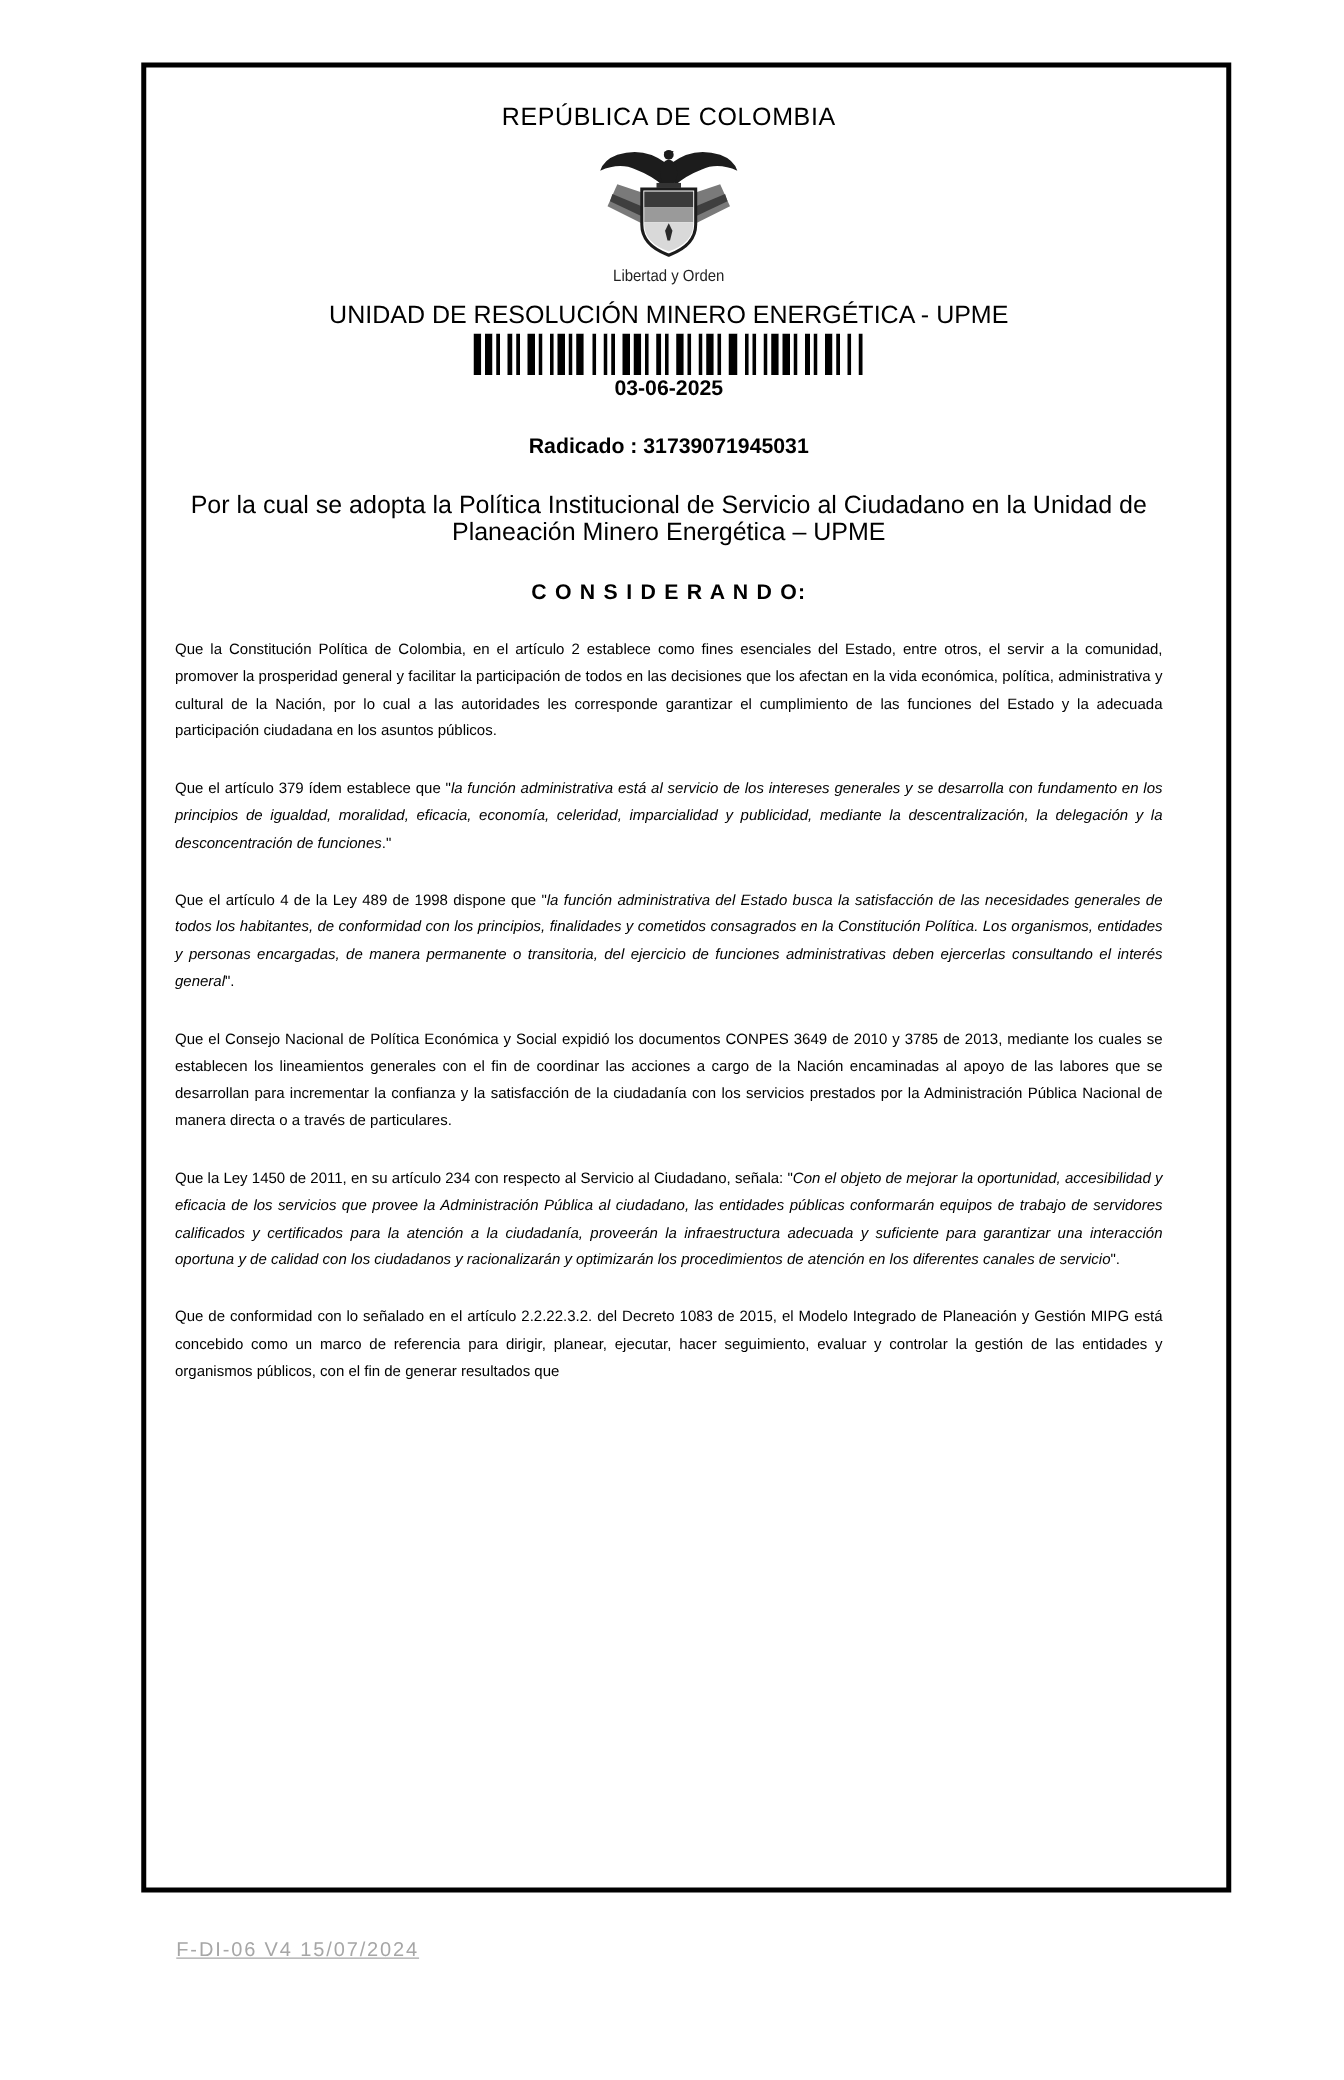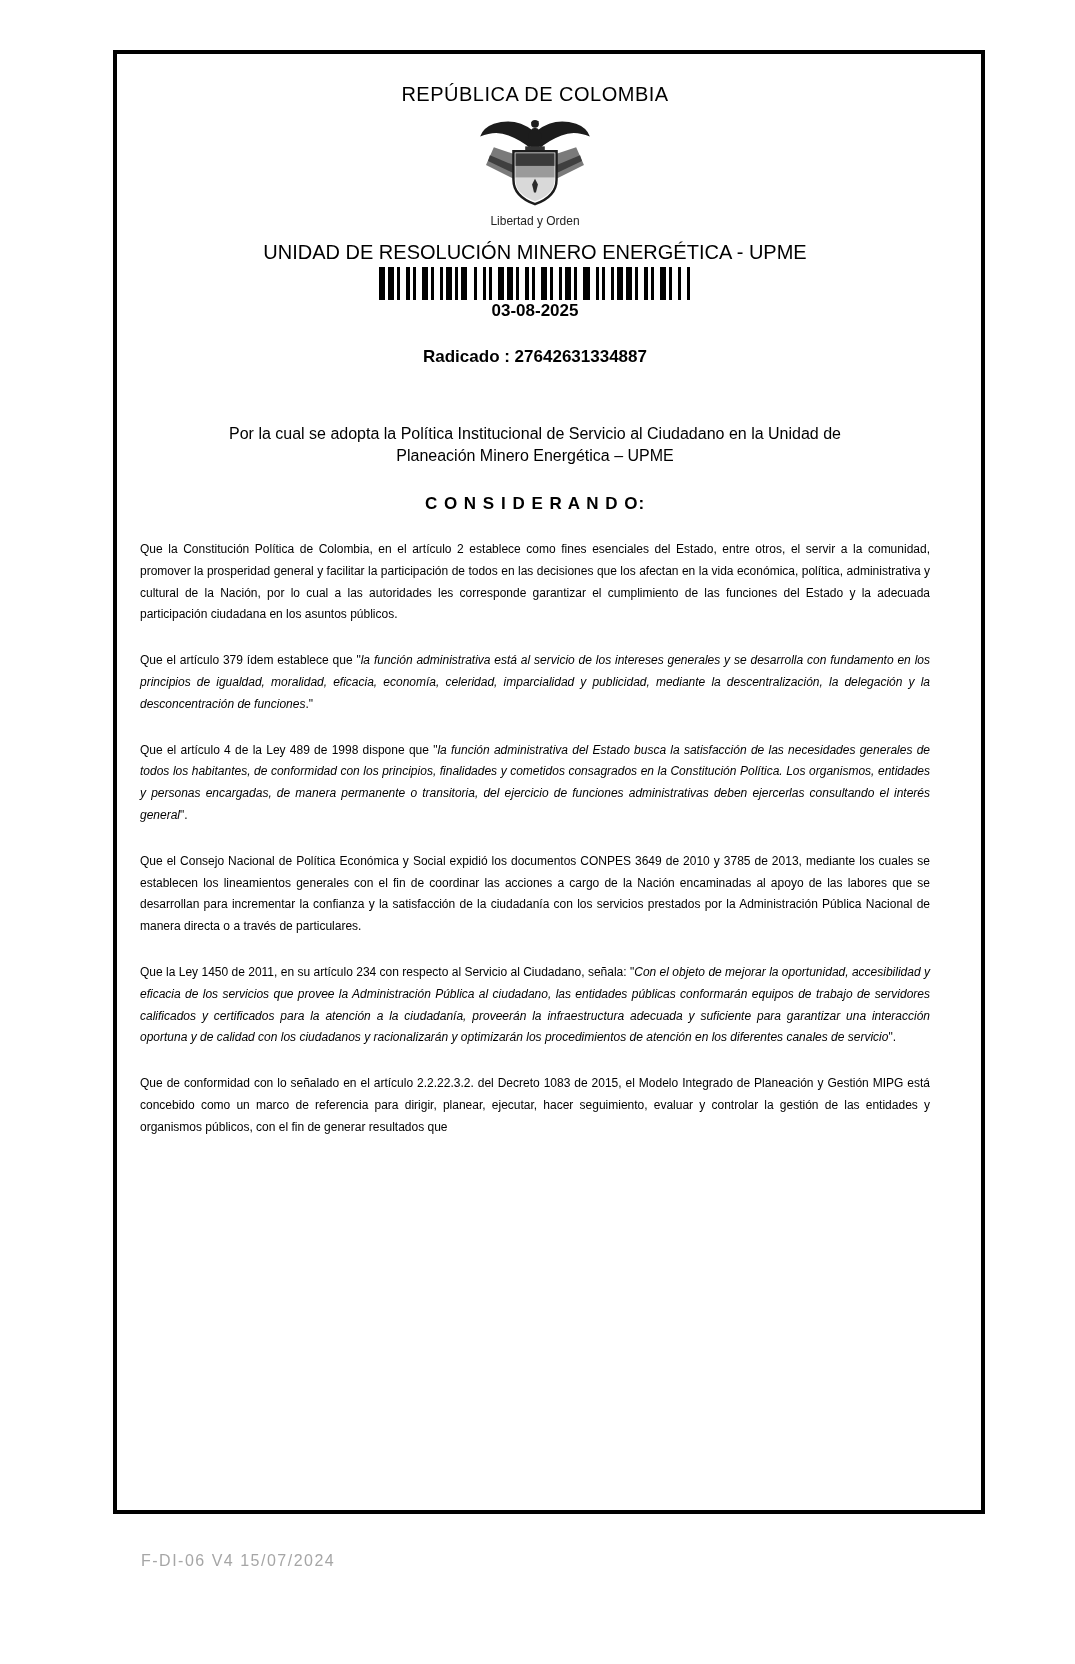"03-08-2025" div.res-date { text: 03-08-2025 -> 03-06-2025 }
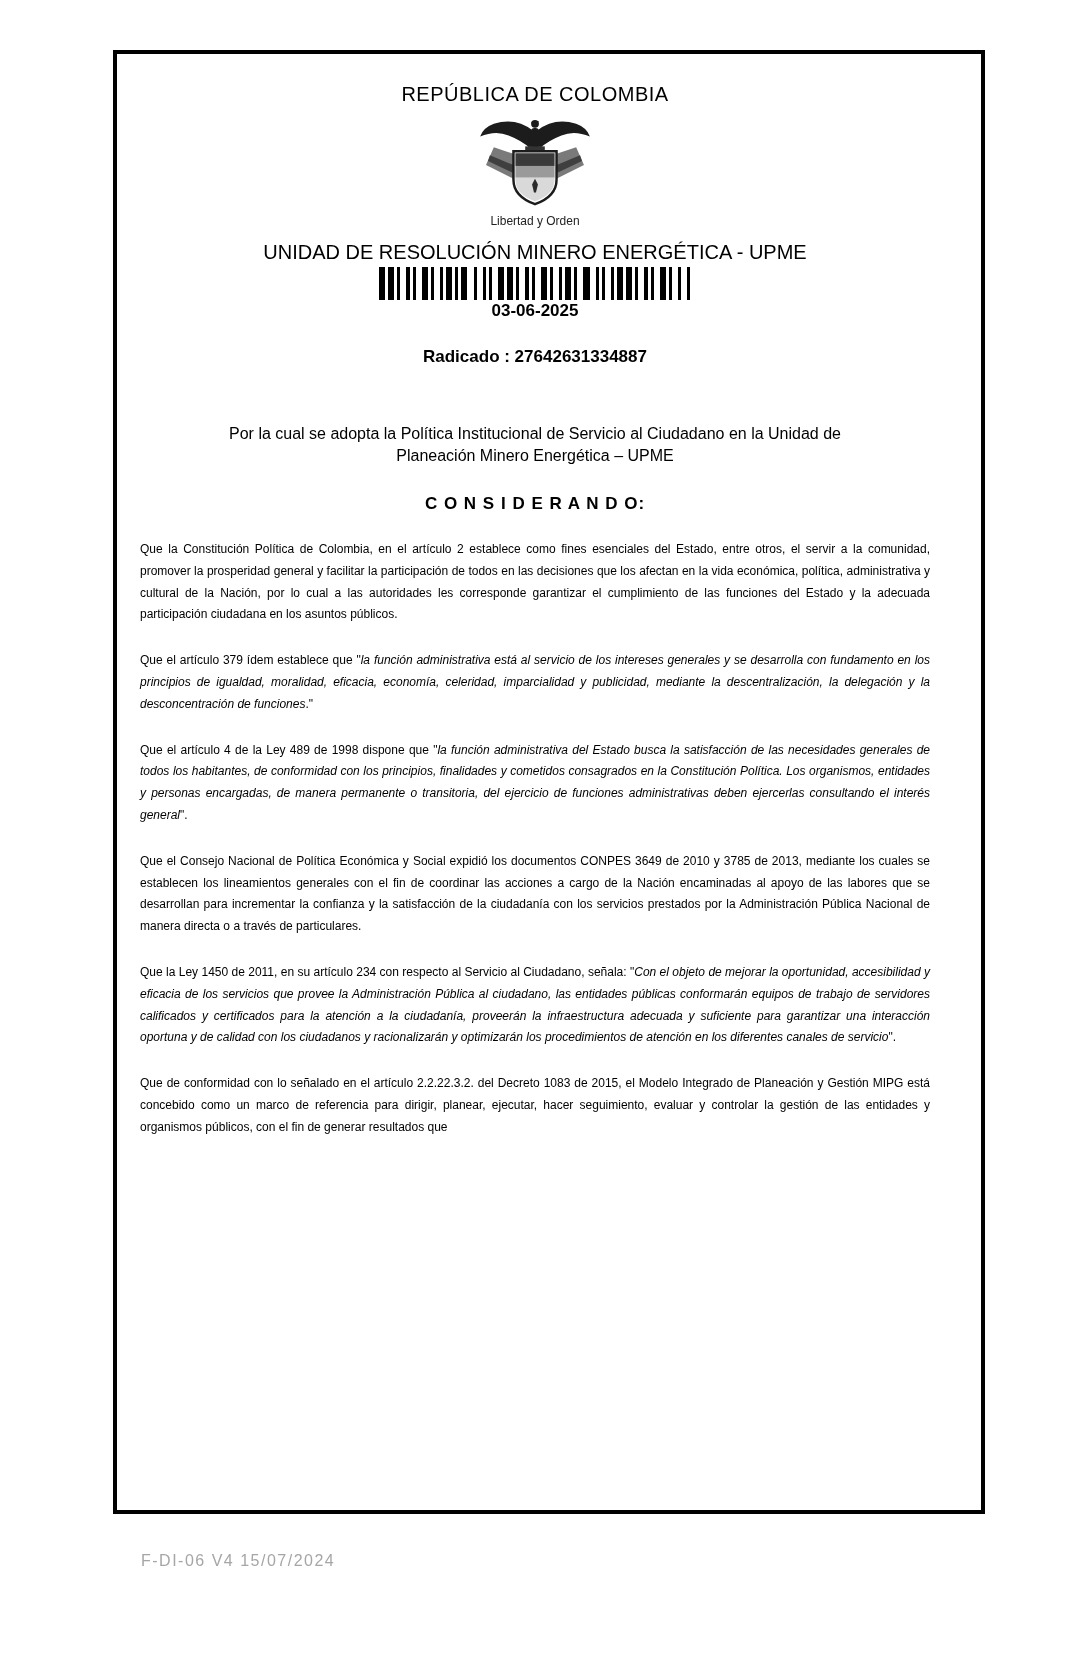"Radicado : 27642631334887" div.radicado { text: 27642631334887 -> 31739071945031 }
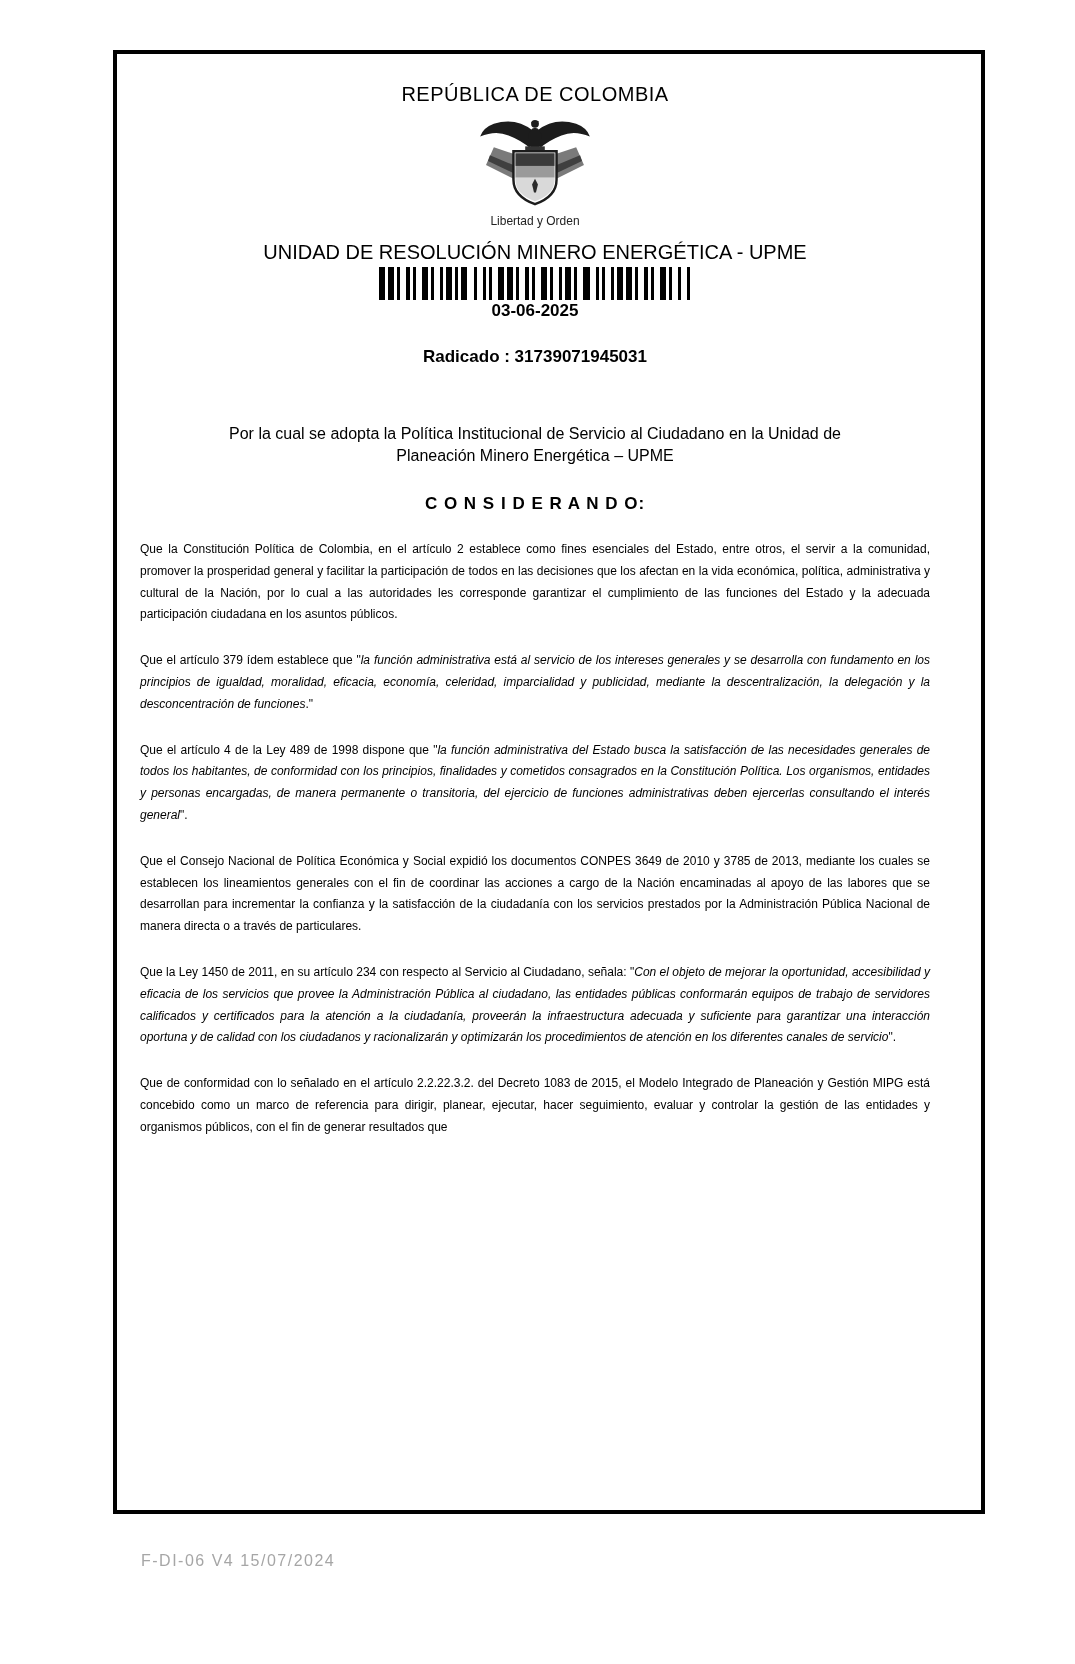"Por la cual se adopta" .subject { font-size: 16px -> 20px; margin-top: 56px -> 26px }
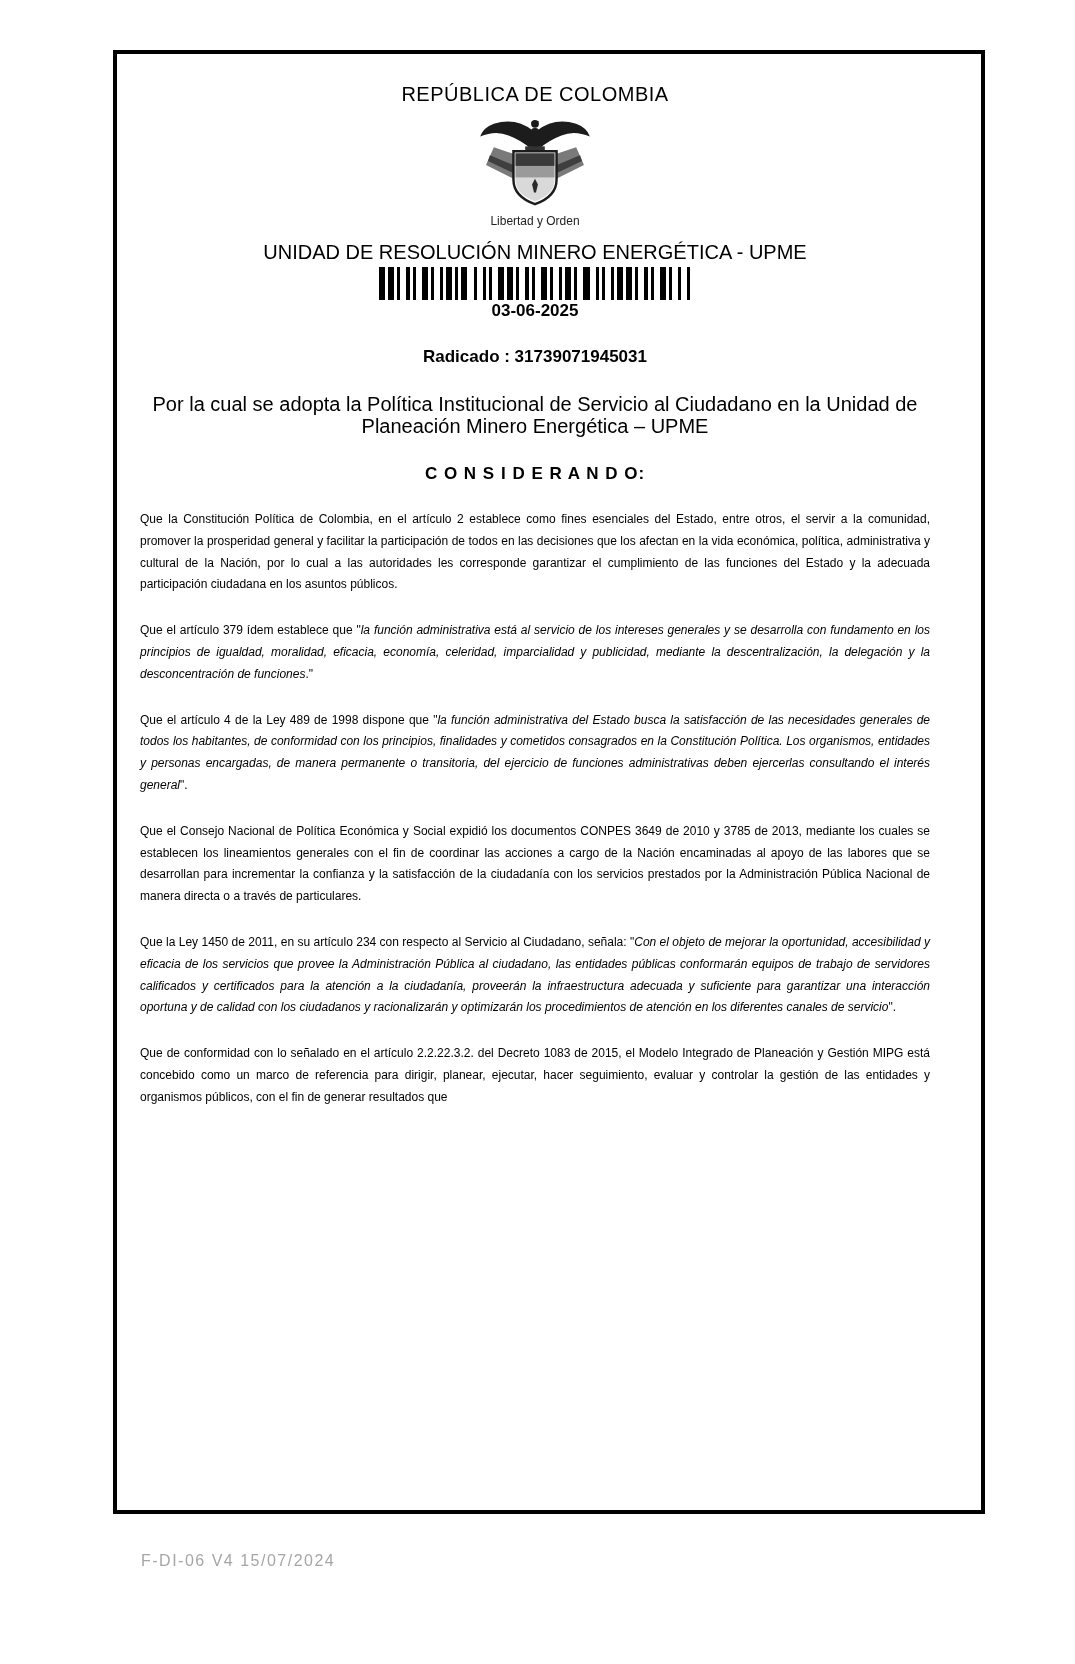"F-DI-06 V4 15/07/2024" .footer-code { text-decoration: none -> underline }
